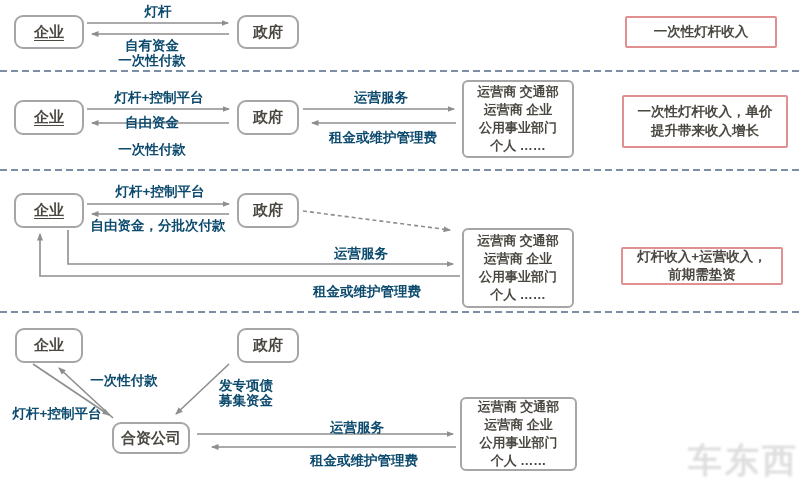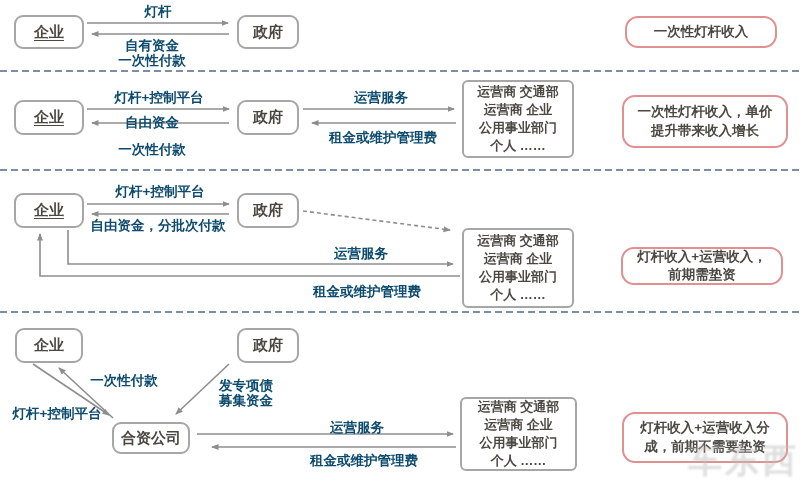"一次性灯杆收入" .revenue { border-radius: 13px -> 2px }
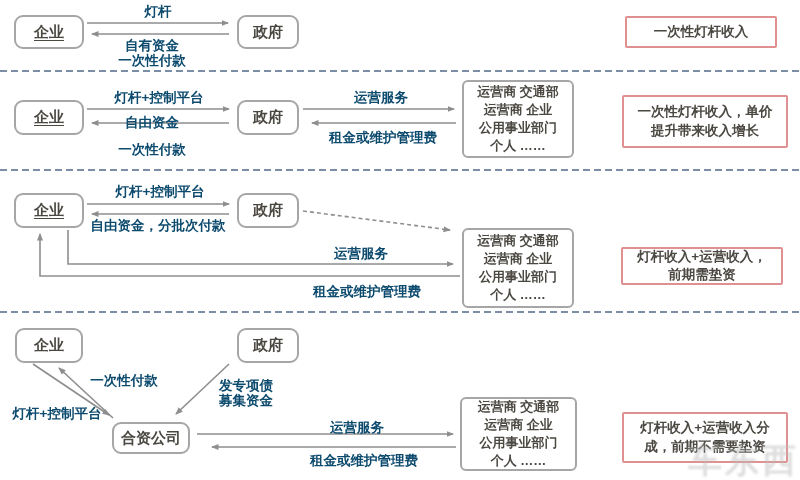"灯杆收入+运营收入分成，前期不需要垫资" div.node { html: <div> <span>灯杆收入+运营收入分成，前期不需要垫资</span> </div> -> none }
